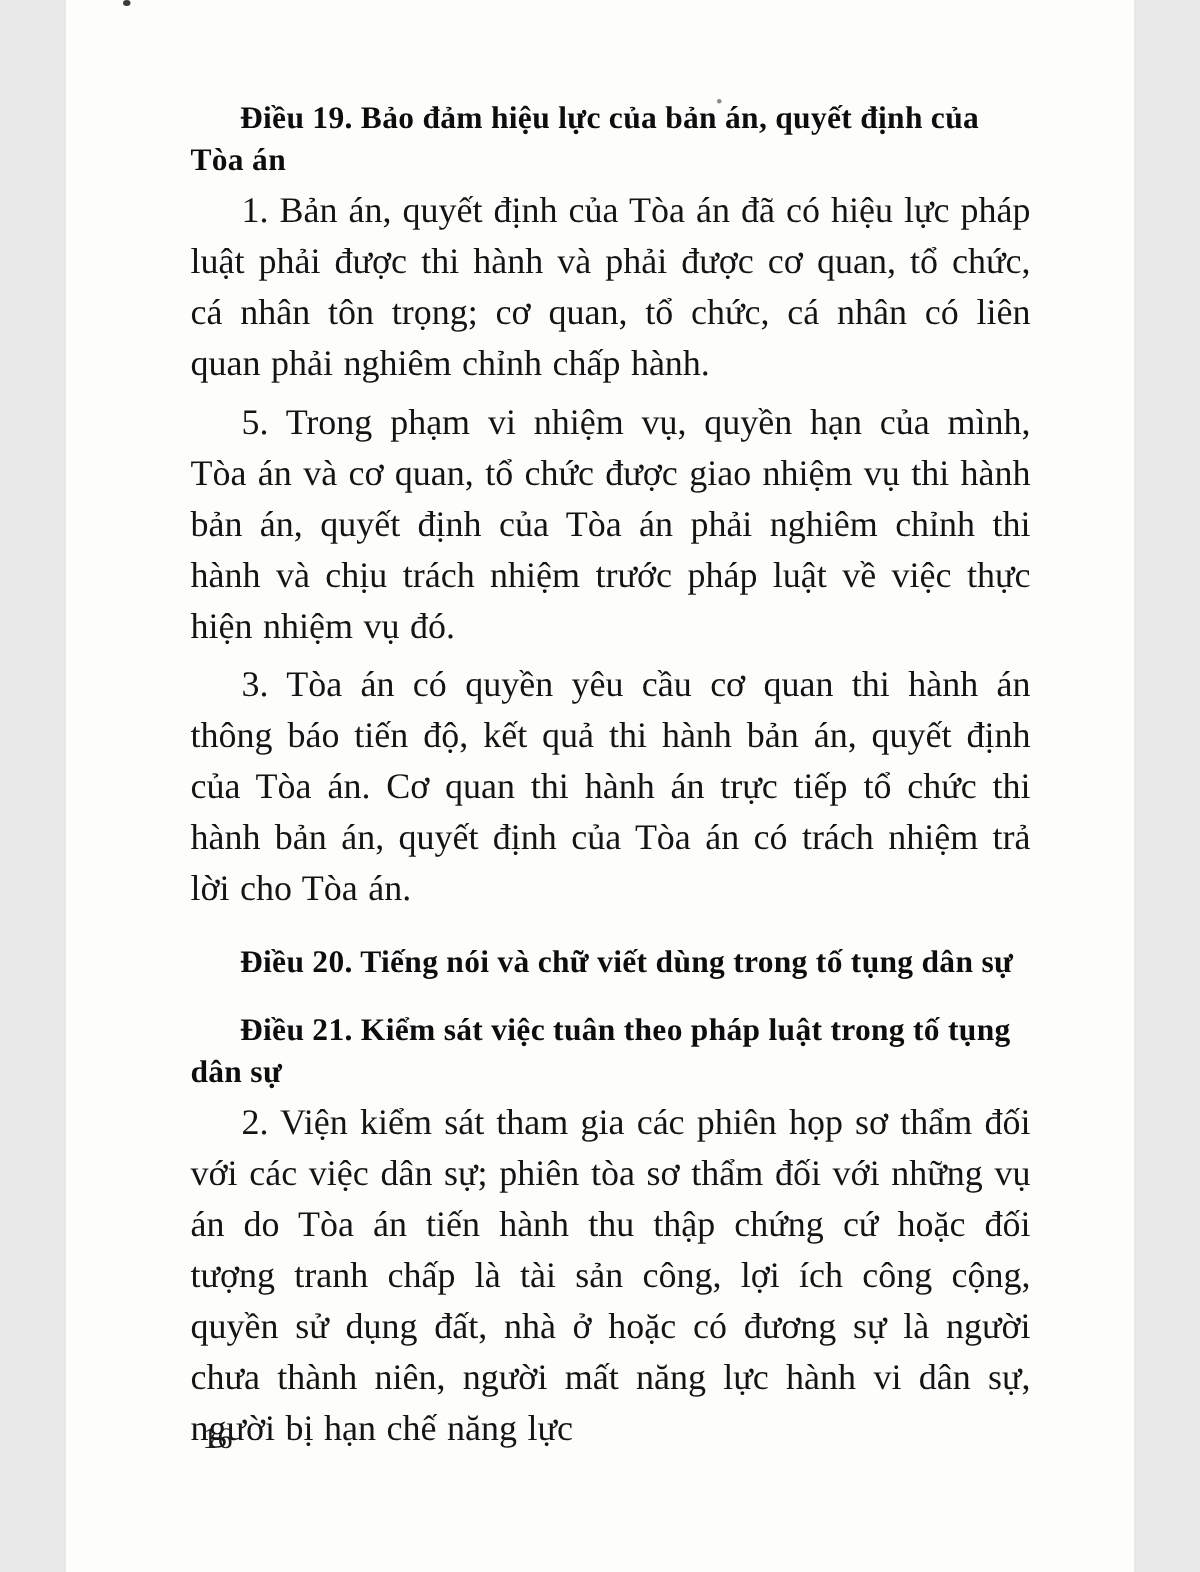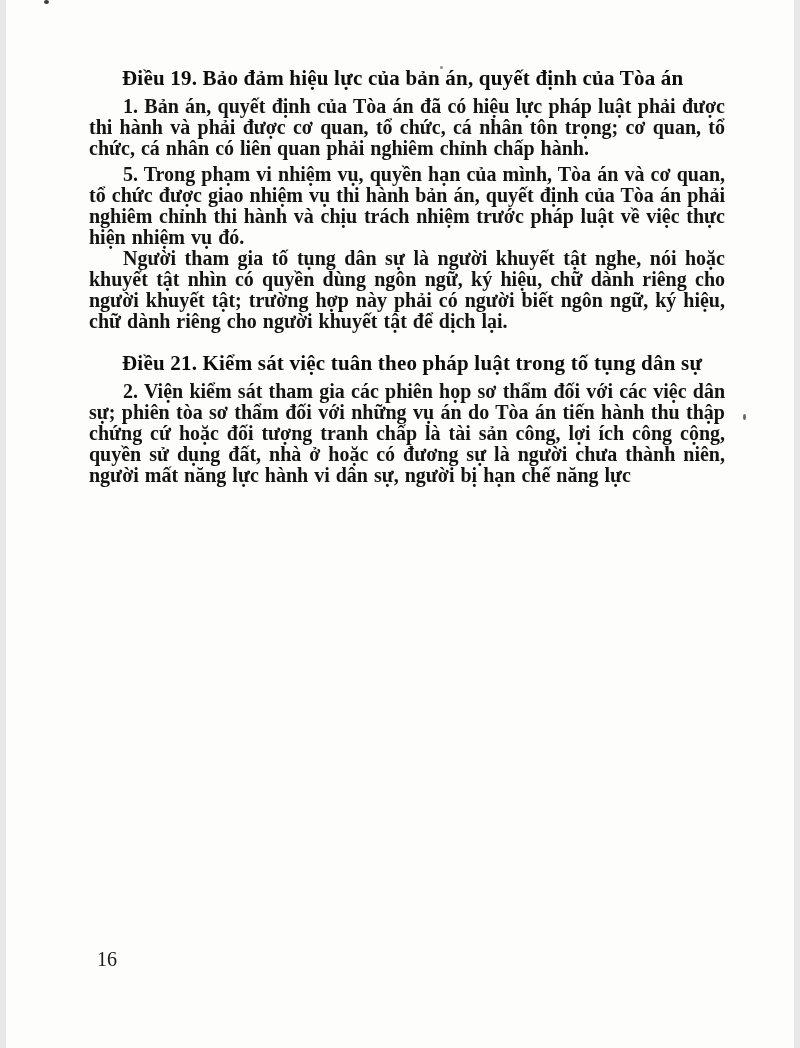"Điều 19. Bảo đảm hiệu" .page { width: 788px -> 712px }
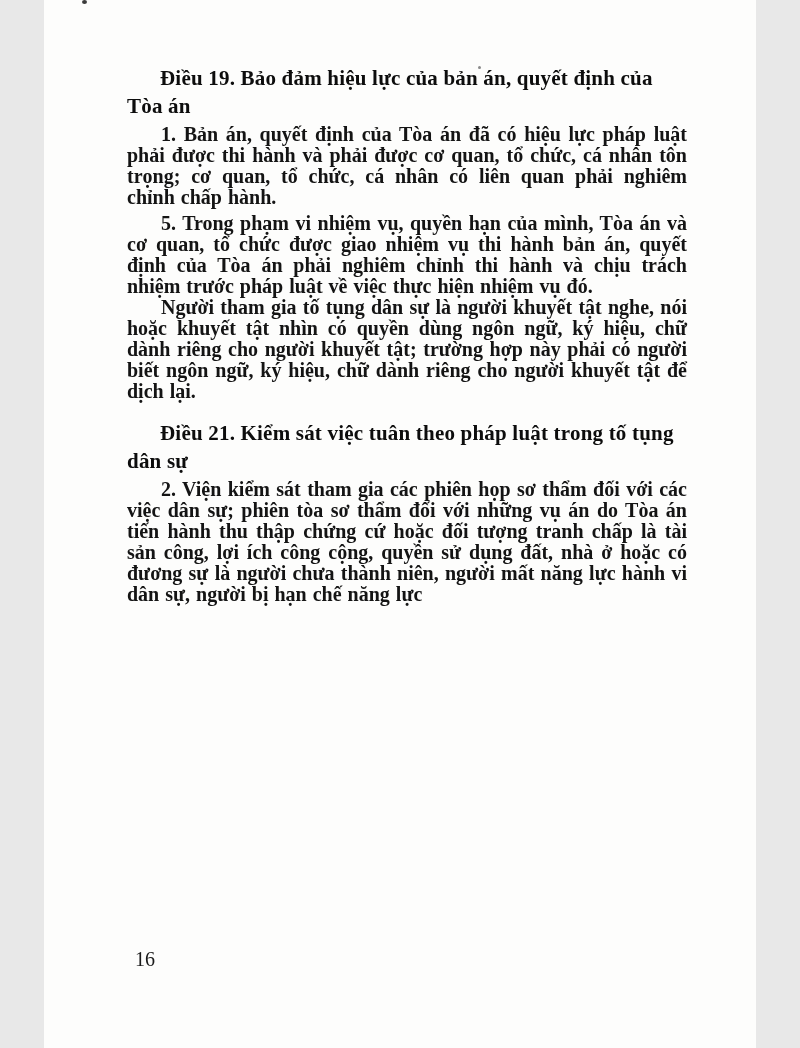"1. Bản án, quyết định" .para { font-size: 20px -> 24px; font-weight: bold -> none; line-height: 21px -> 34px }
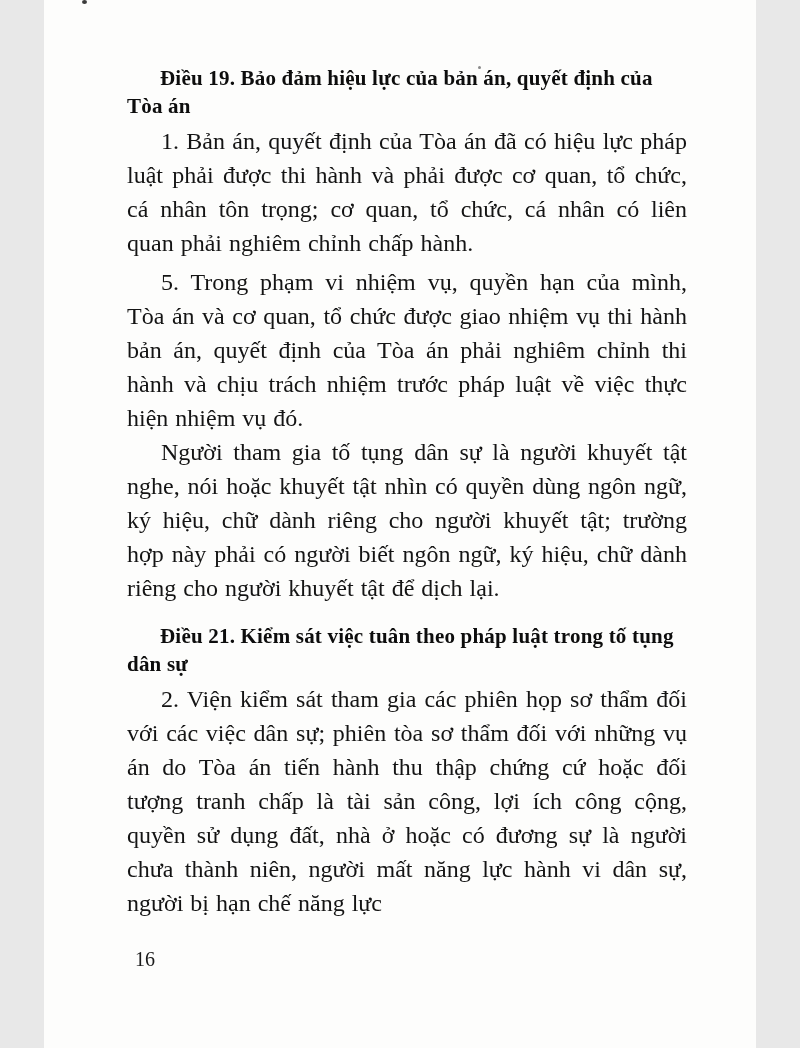"3. Tòa án có quyền" p.para { html: none -> <p>3. Tòa án có quyền yêu cầu cơ quan thi hành án thông báo tiến độ, kết quả thi hành bản án, quyết định của Tòa án. Cơ quan thi hành án trực tiếp tổ chức thi hành bản án, quyết định của Tòa án có trách nhiệm trả lời cho Tòa án.</p> }
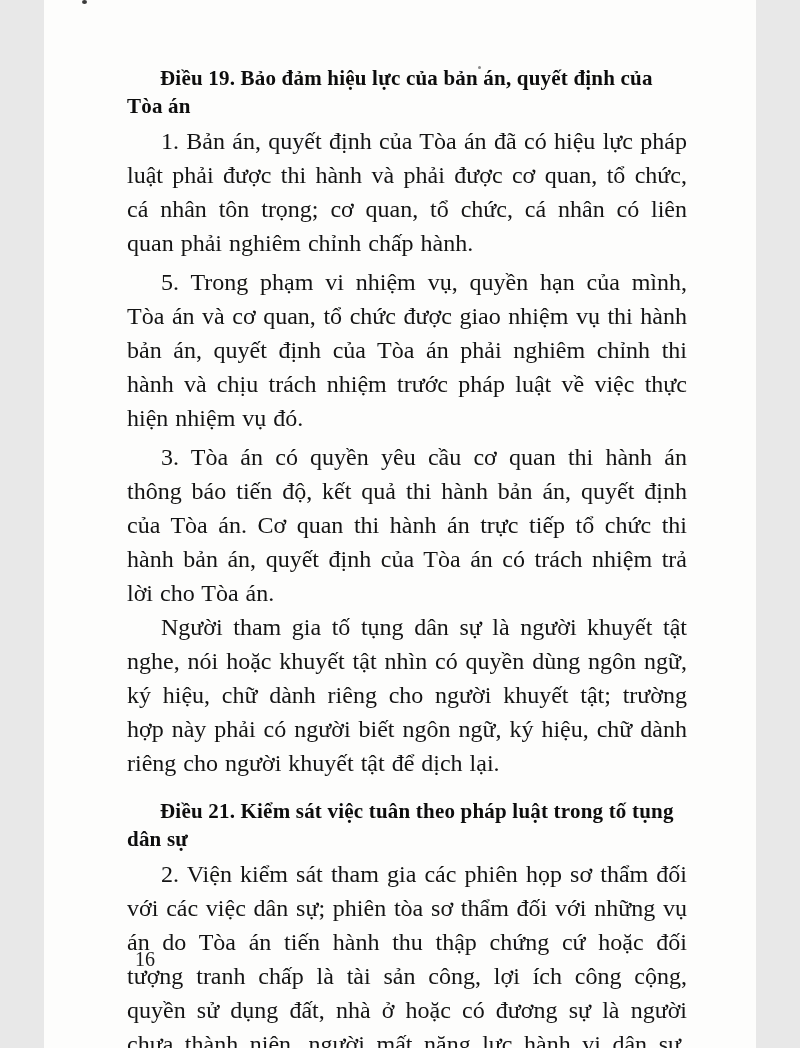"Điều 20. Tiếng nói và" h2.article-heading { html: none -> <h2>Điều 20. Tiếng nói và chữ viết dùng trong tố tụng dân sự</h2> }
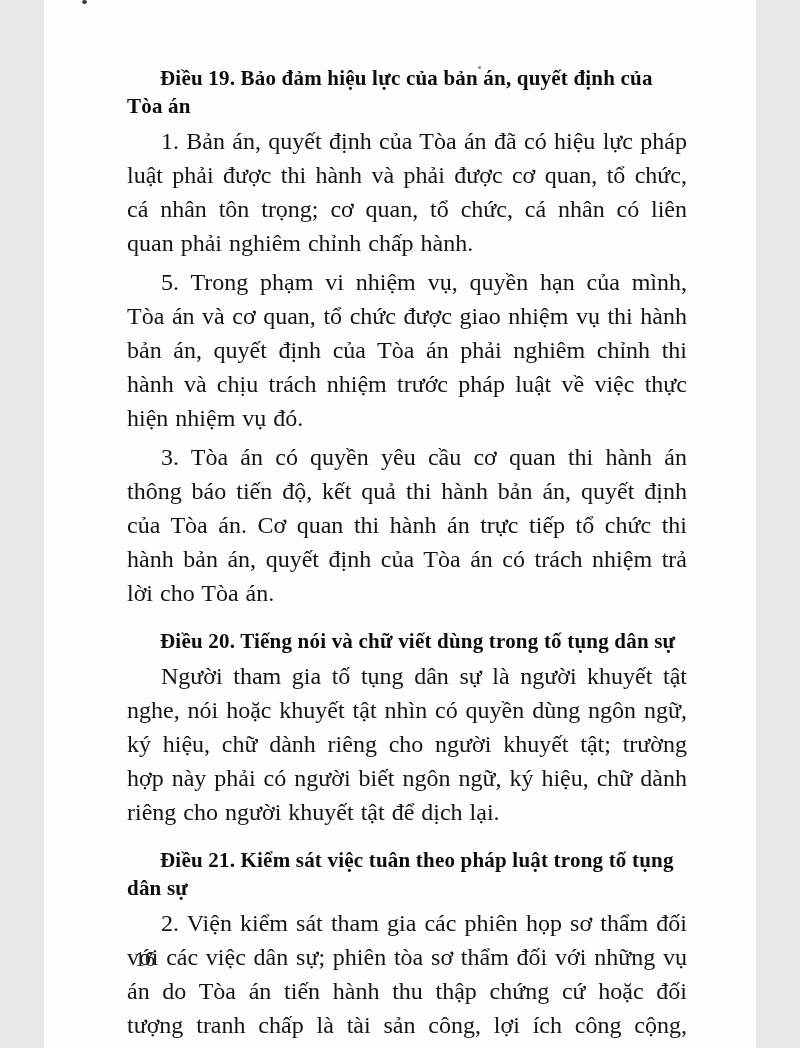"Người tham gia tố tụng" p.para { html: <p>Người tham gia tố tụng dân sự là người khuyết tật nghe, nói hoặc khuyết tật nhìn có quyền dùng ngôn ngữ, ký hiệu, chữ dành riêng cho người khuyết tật; trường hợp này phải có người biết ngôn ngữ, ký hiệu, chữ dành riêng cho người khuyết tật để dịch lại.</p> -> none }
